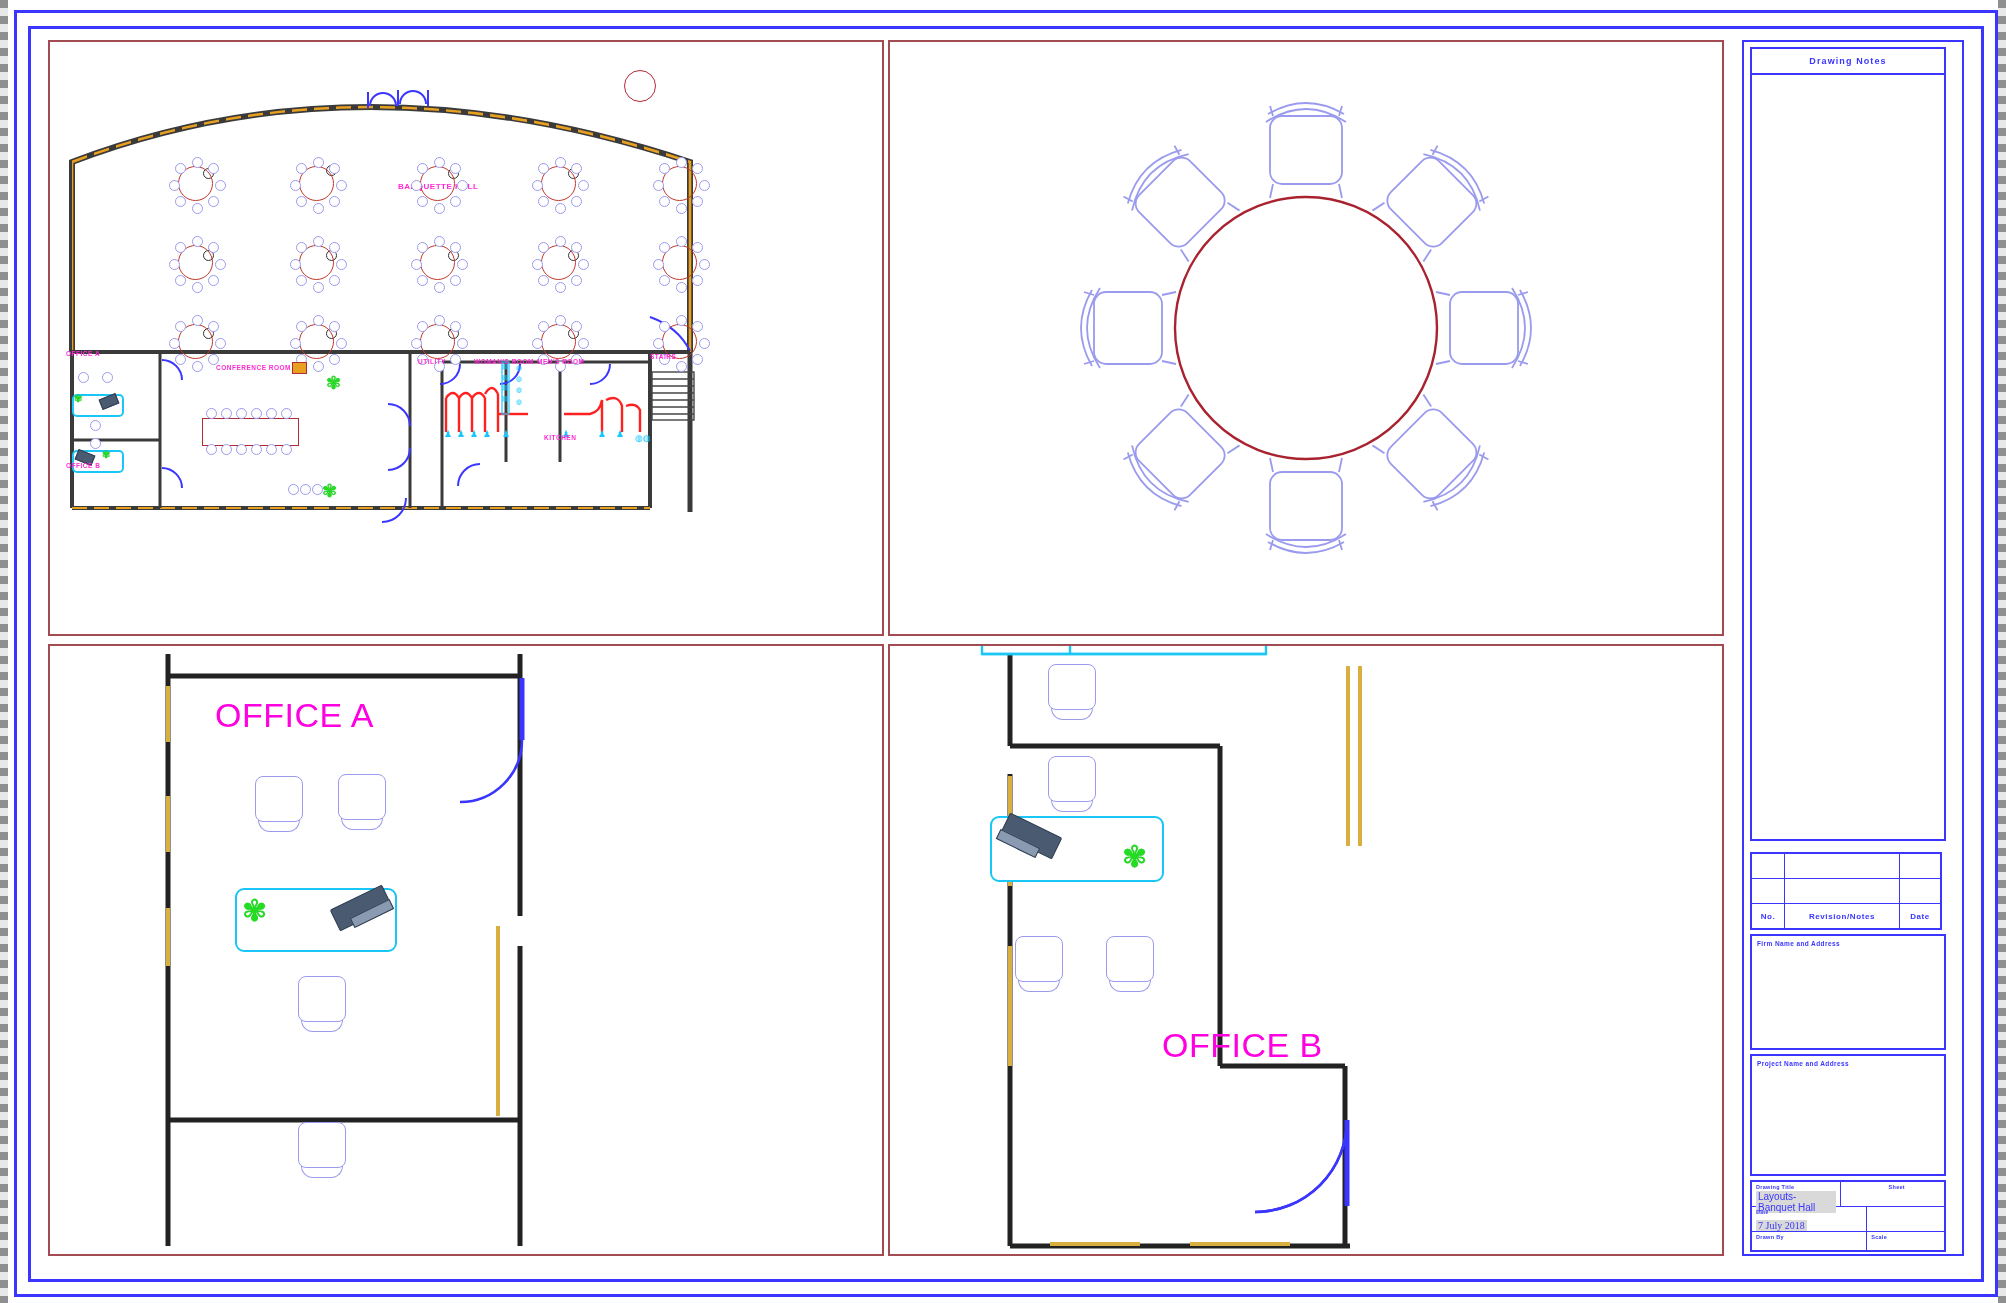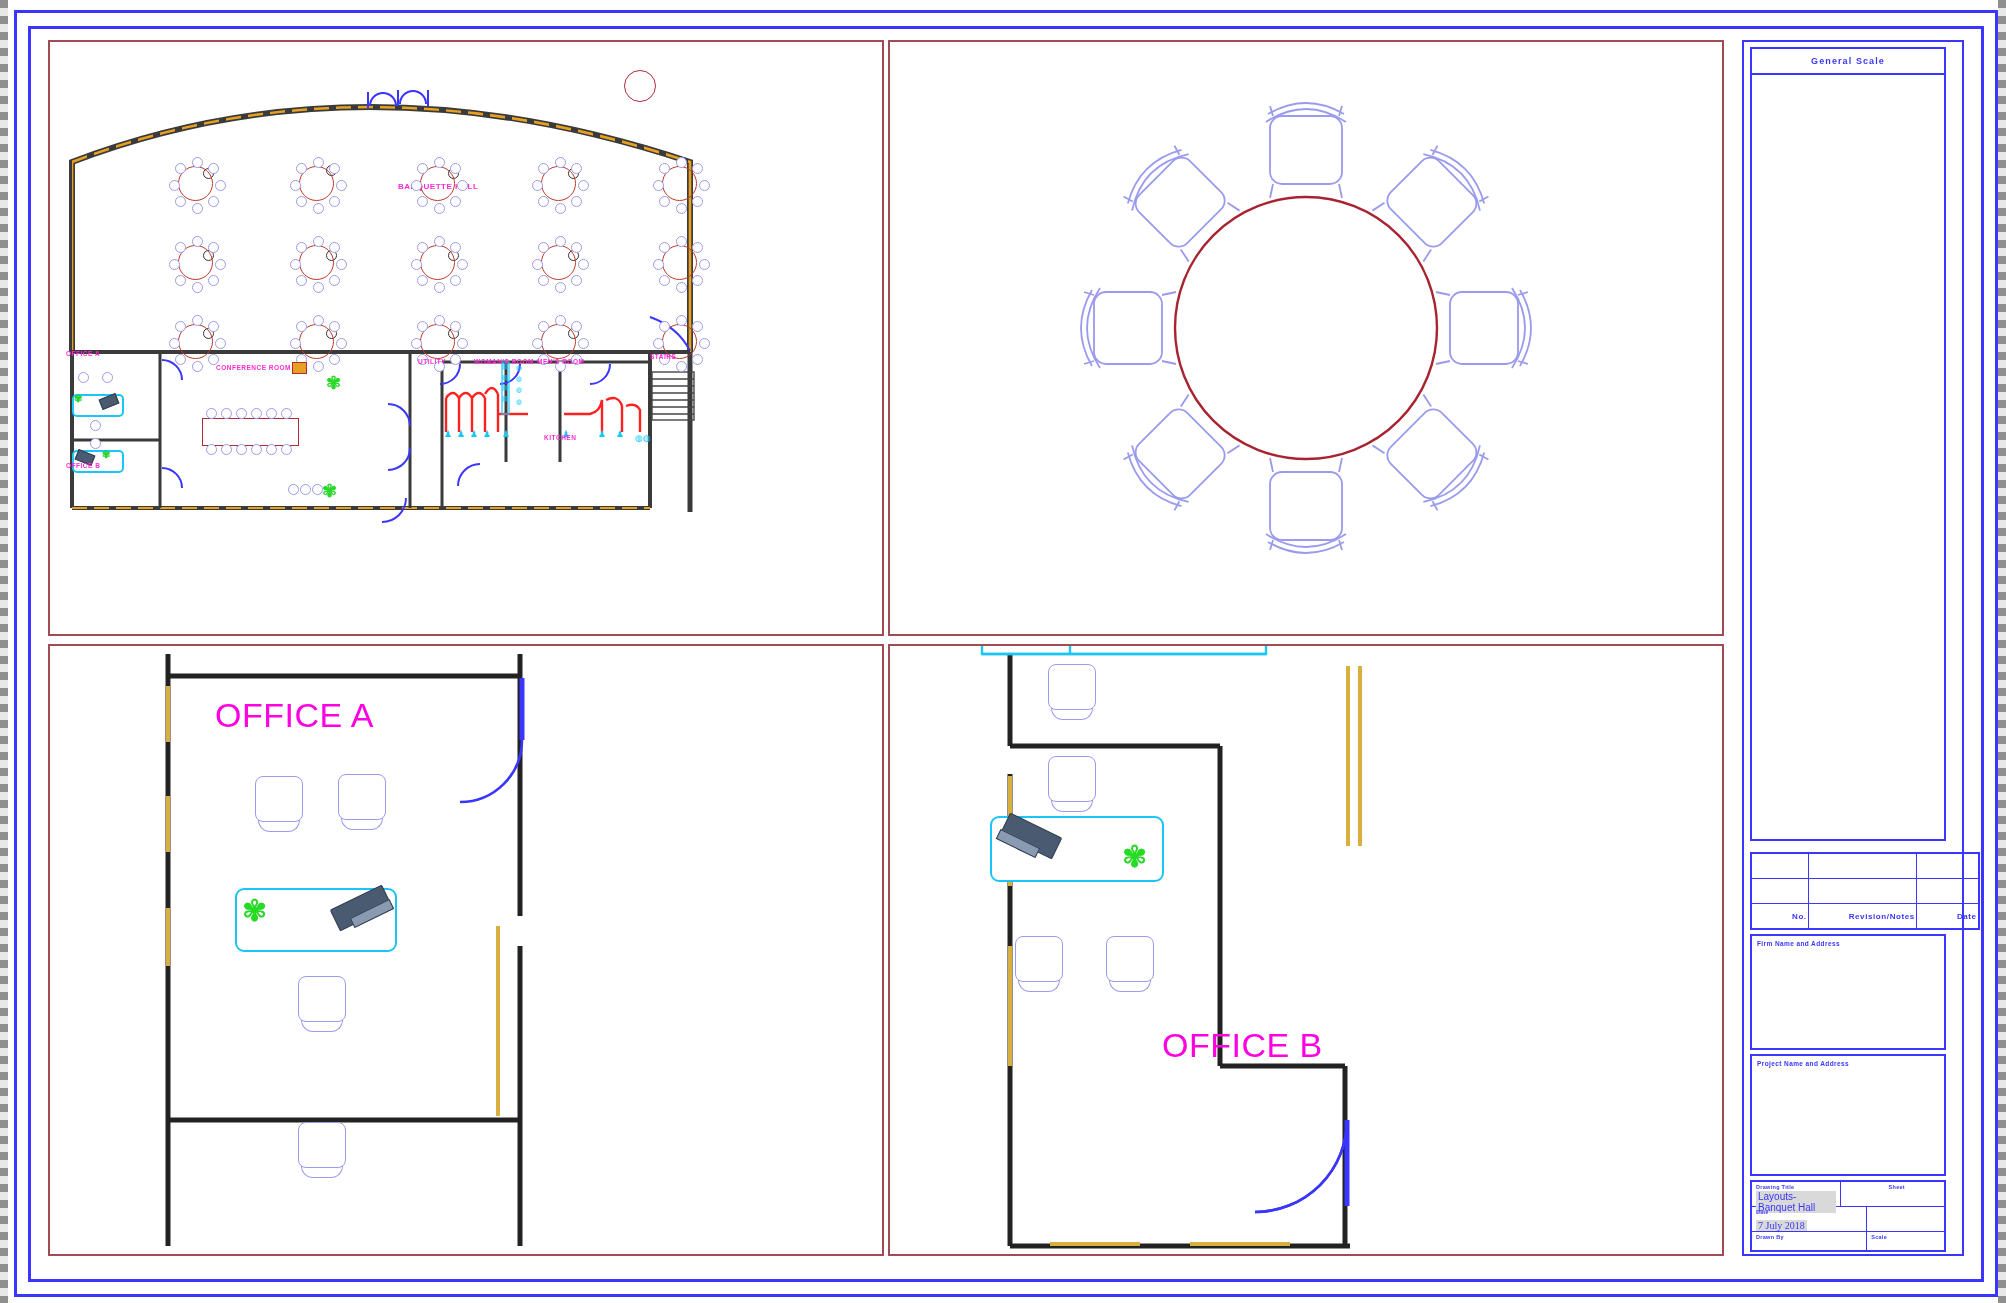"General Scale" span { text: General  Scale -> Drawing  Notes }
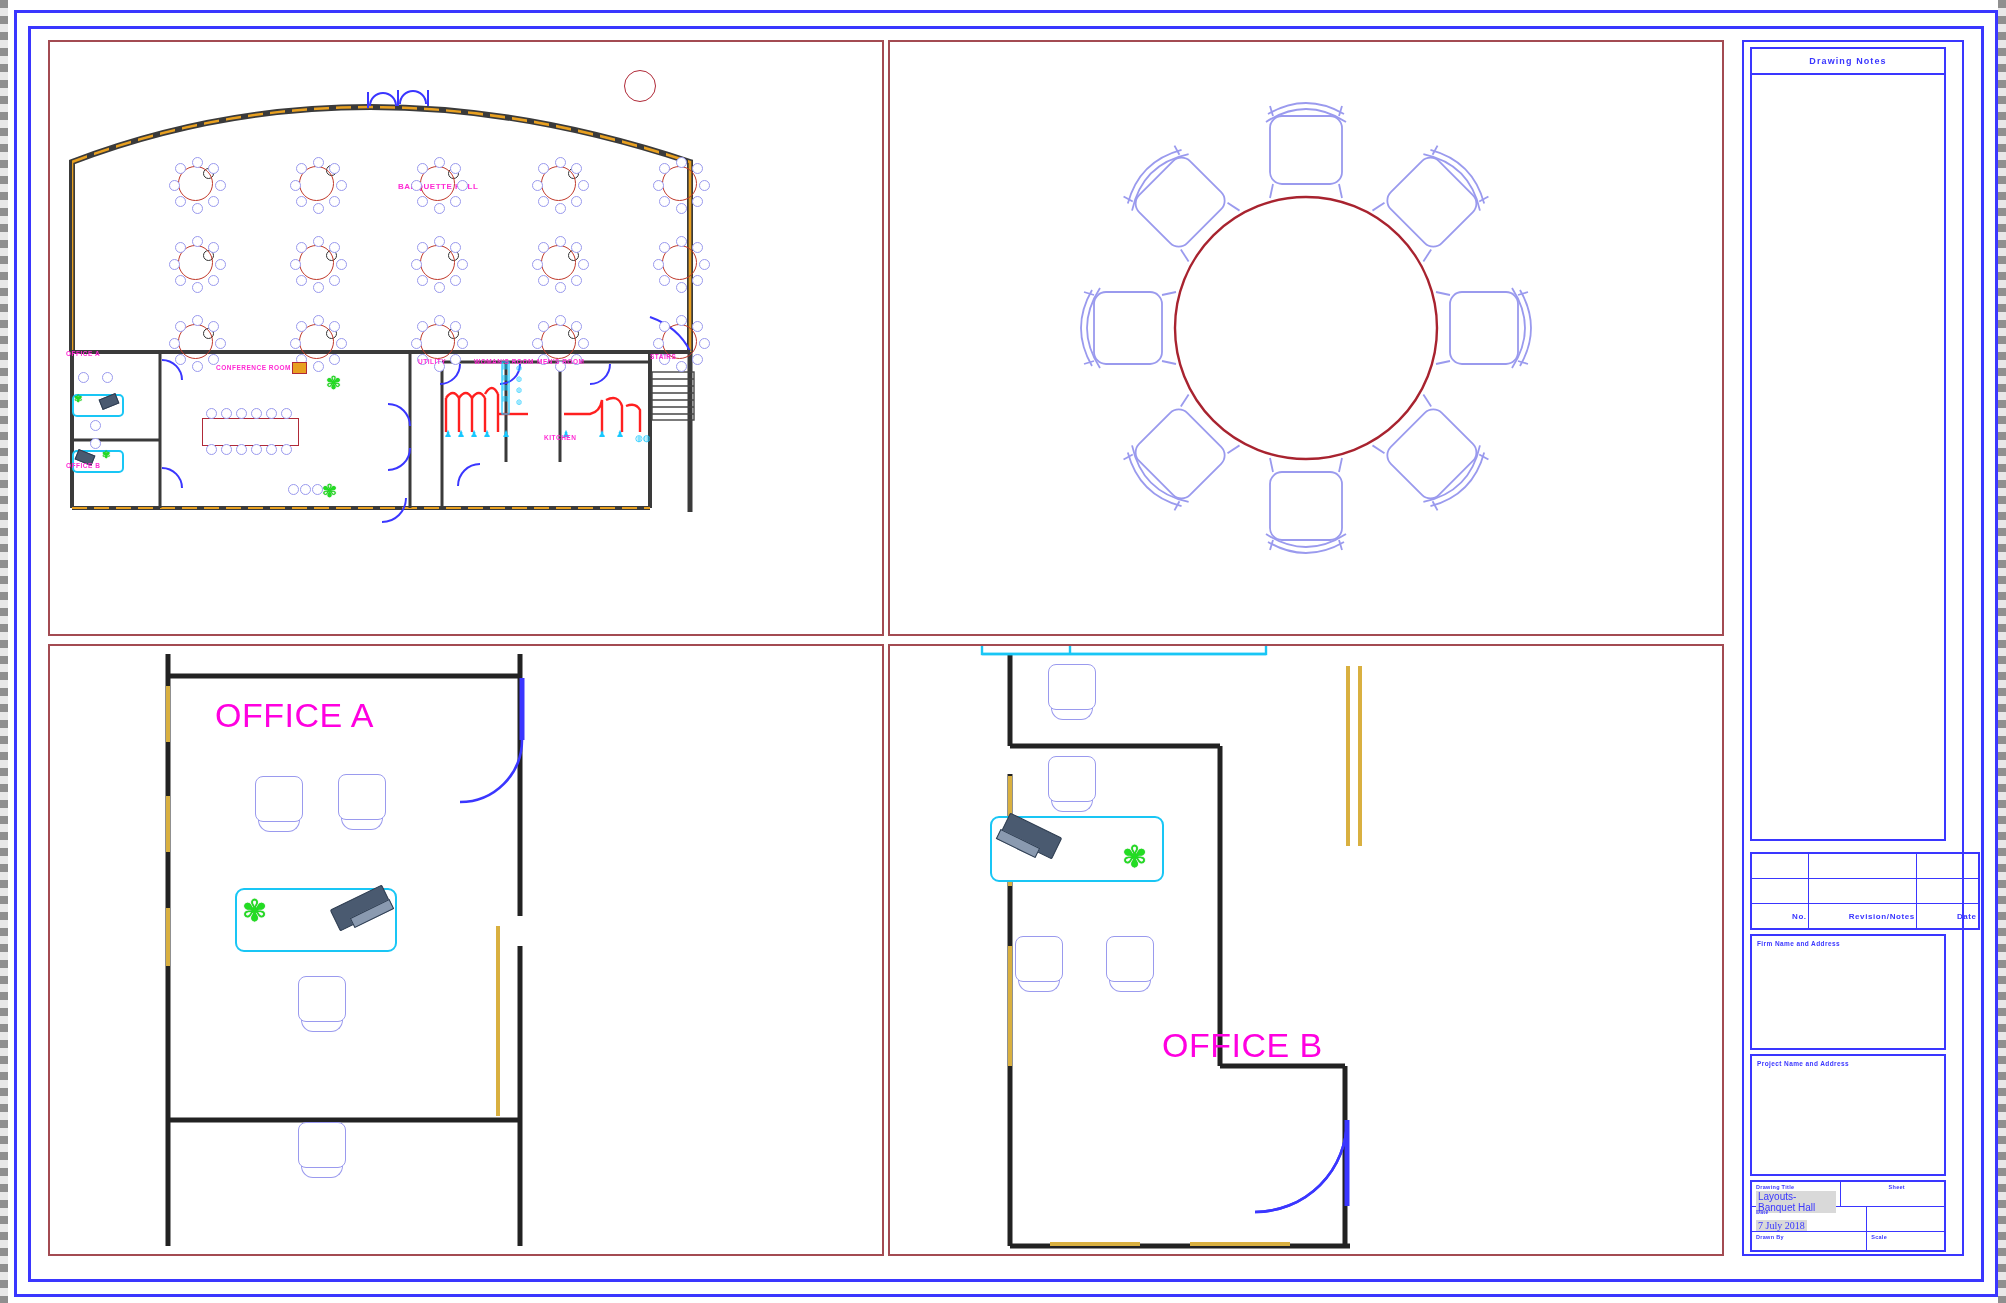"No." .rev-table tr.hdr td { padding-left: 40px -> none }
